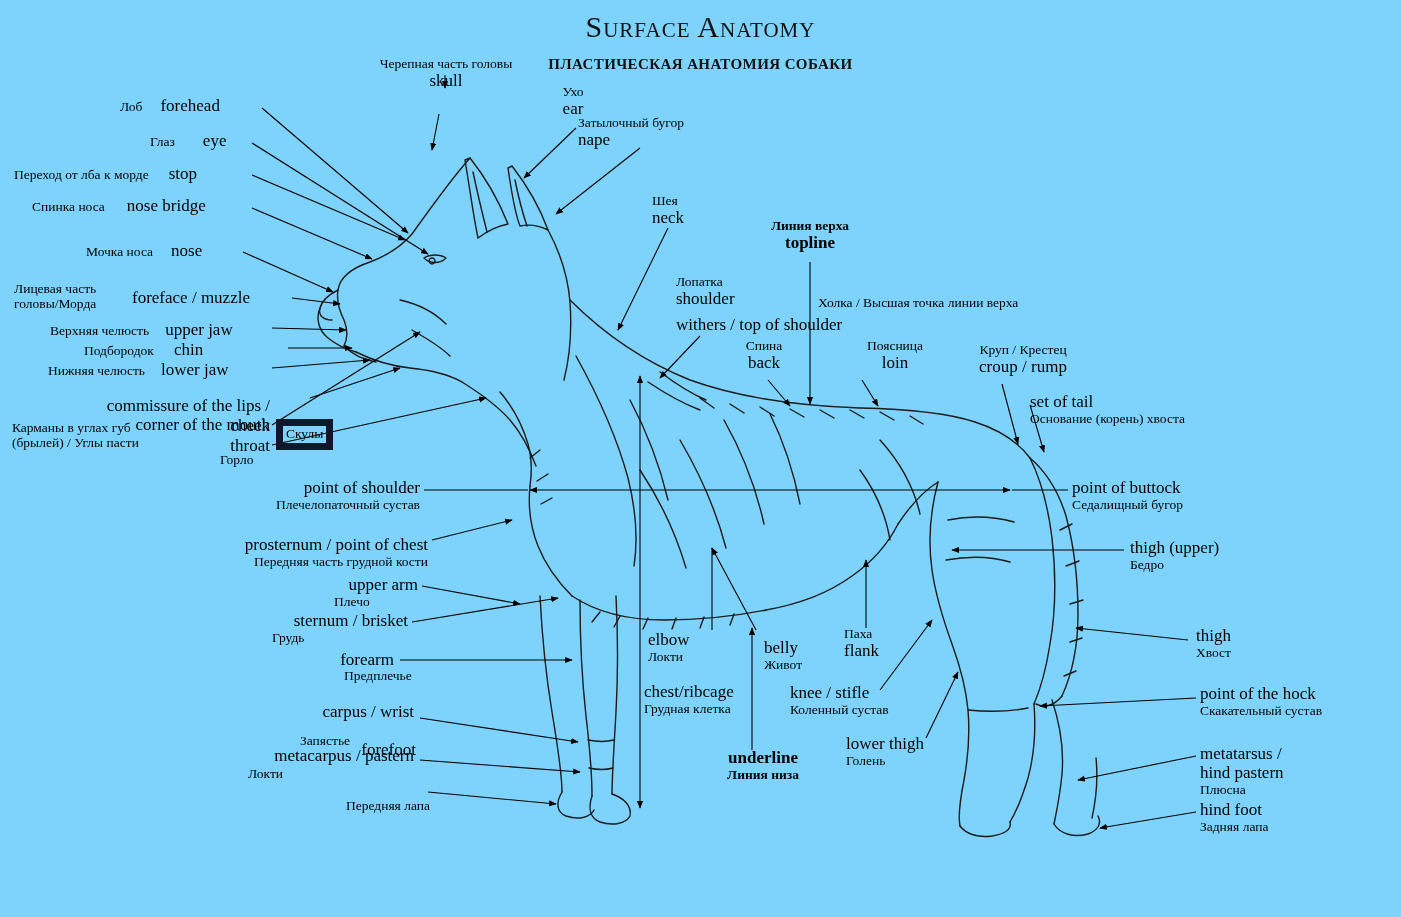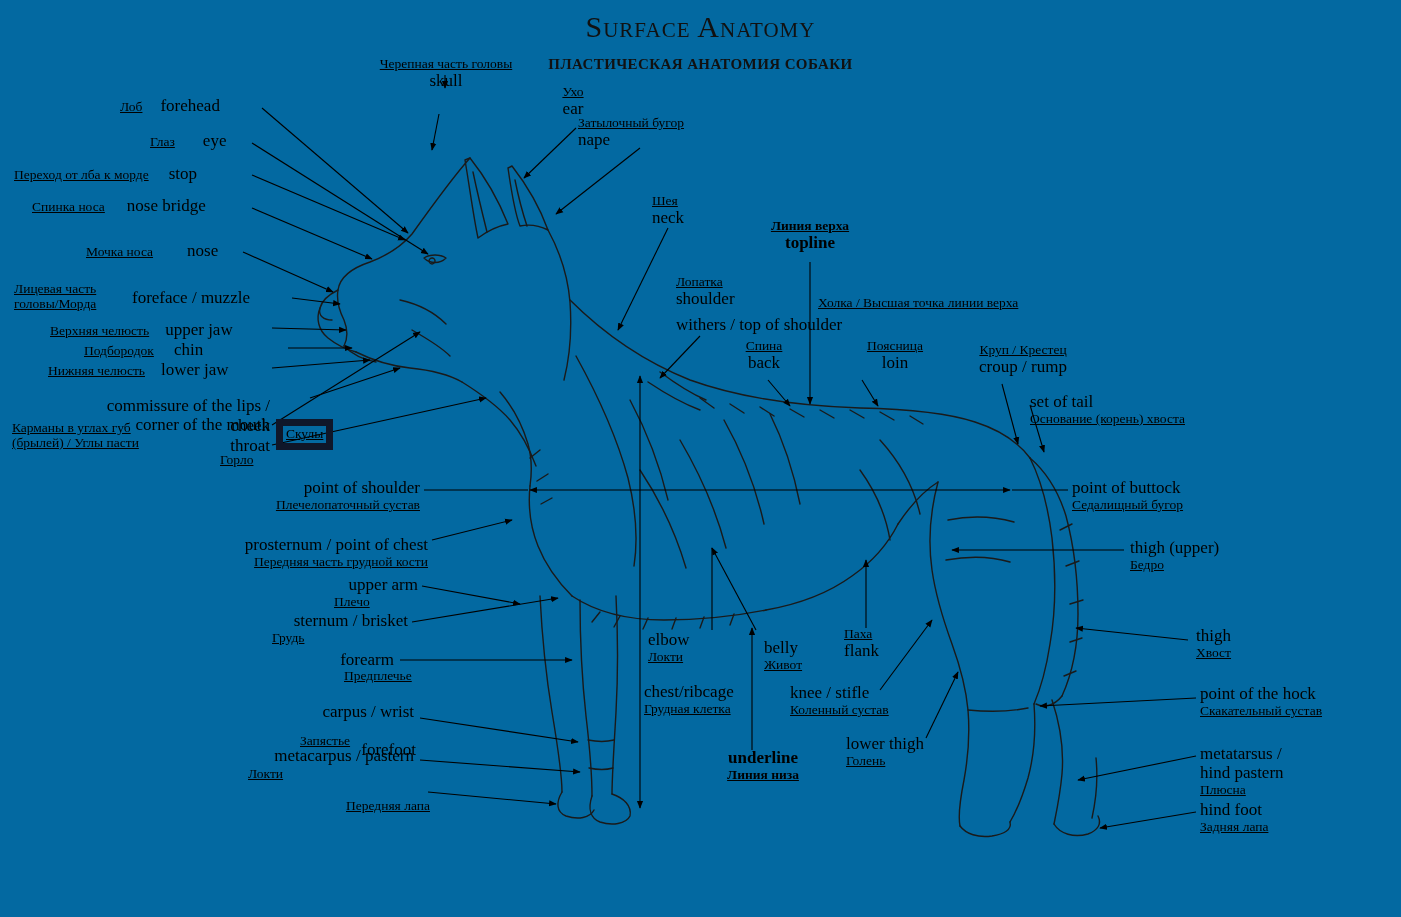"Surface Anatomy" #page { background: #0369a1 -> #7dd3fc }
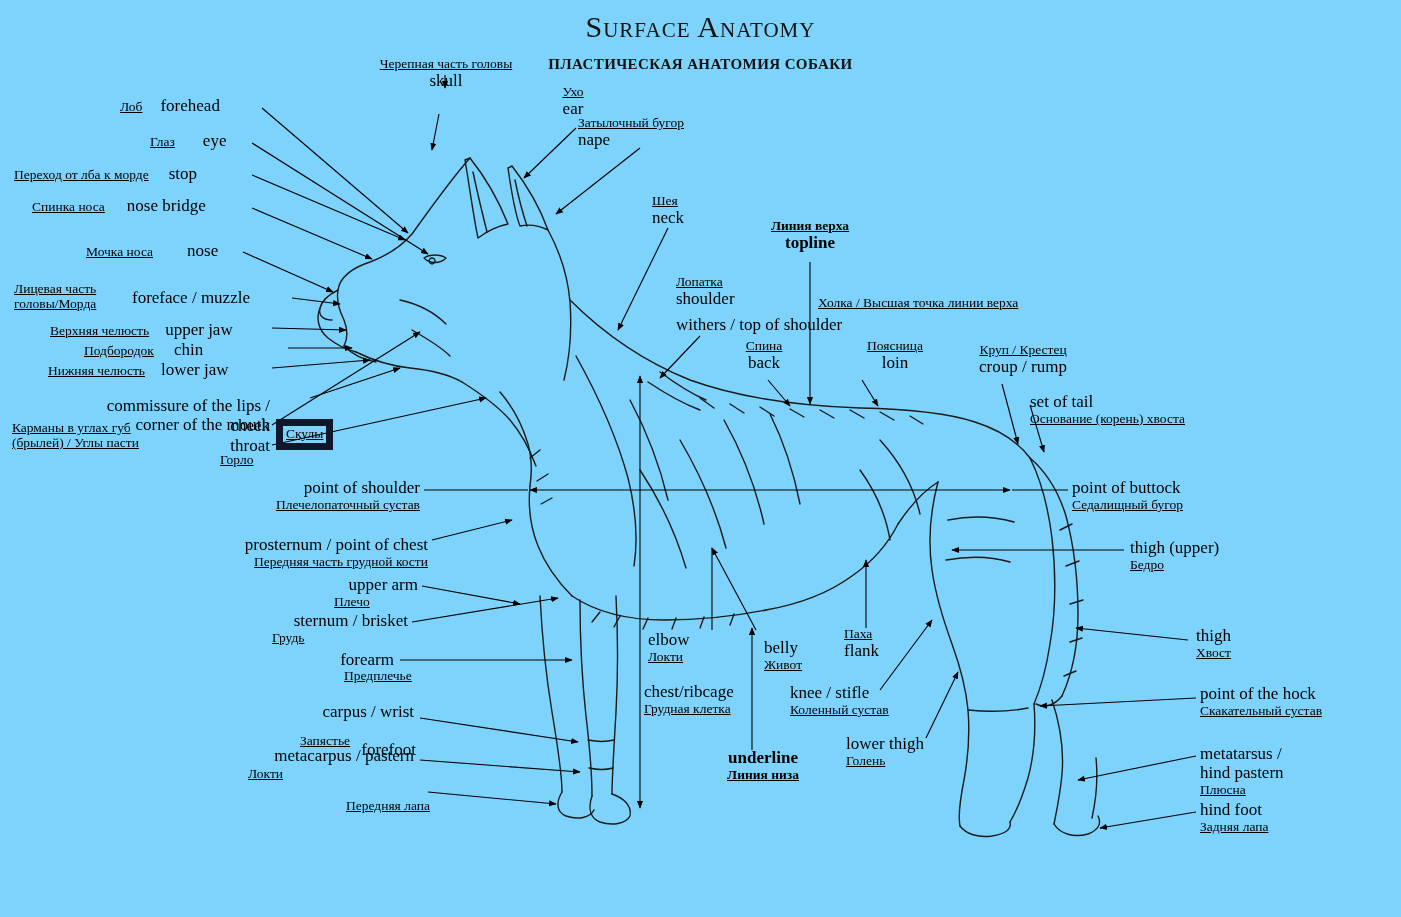"Черепная часть головы" .ru { text-decoration: underline -> none }
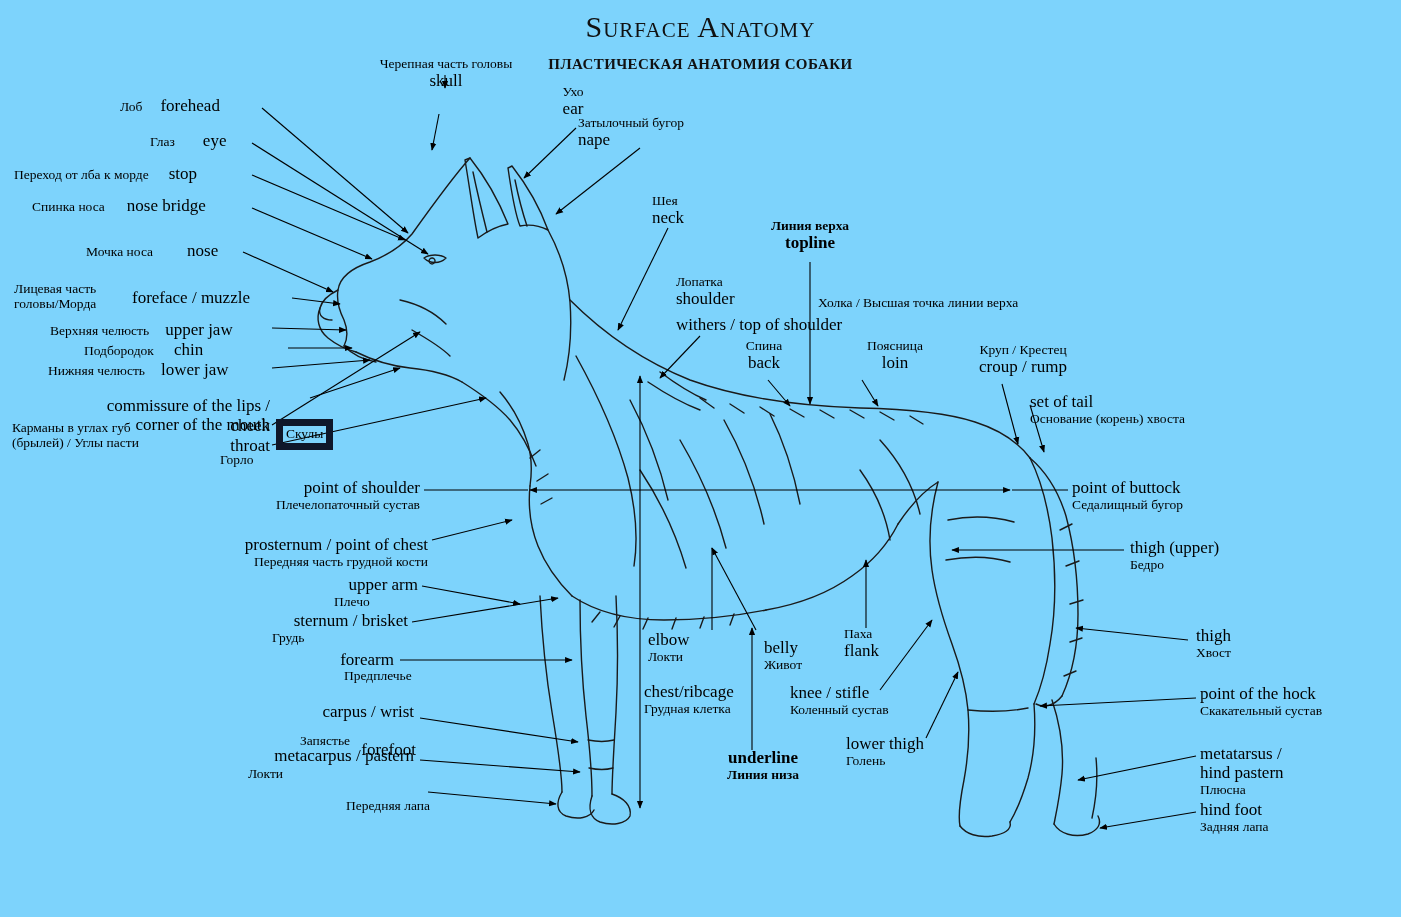"nose" span.en { margin-left: 30px -> 14px }
